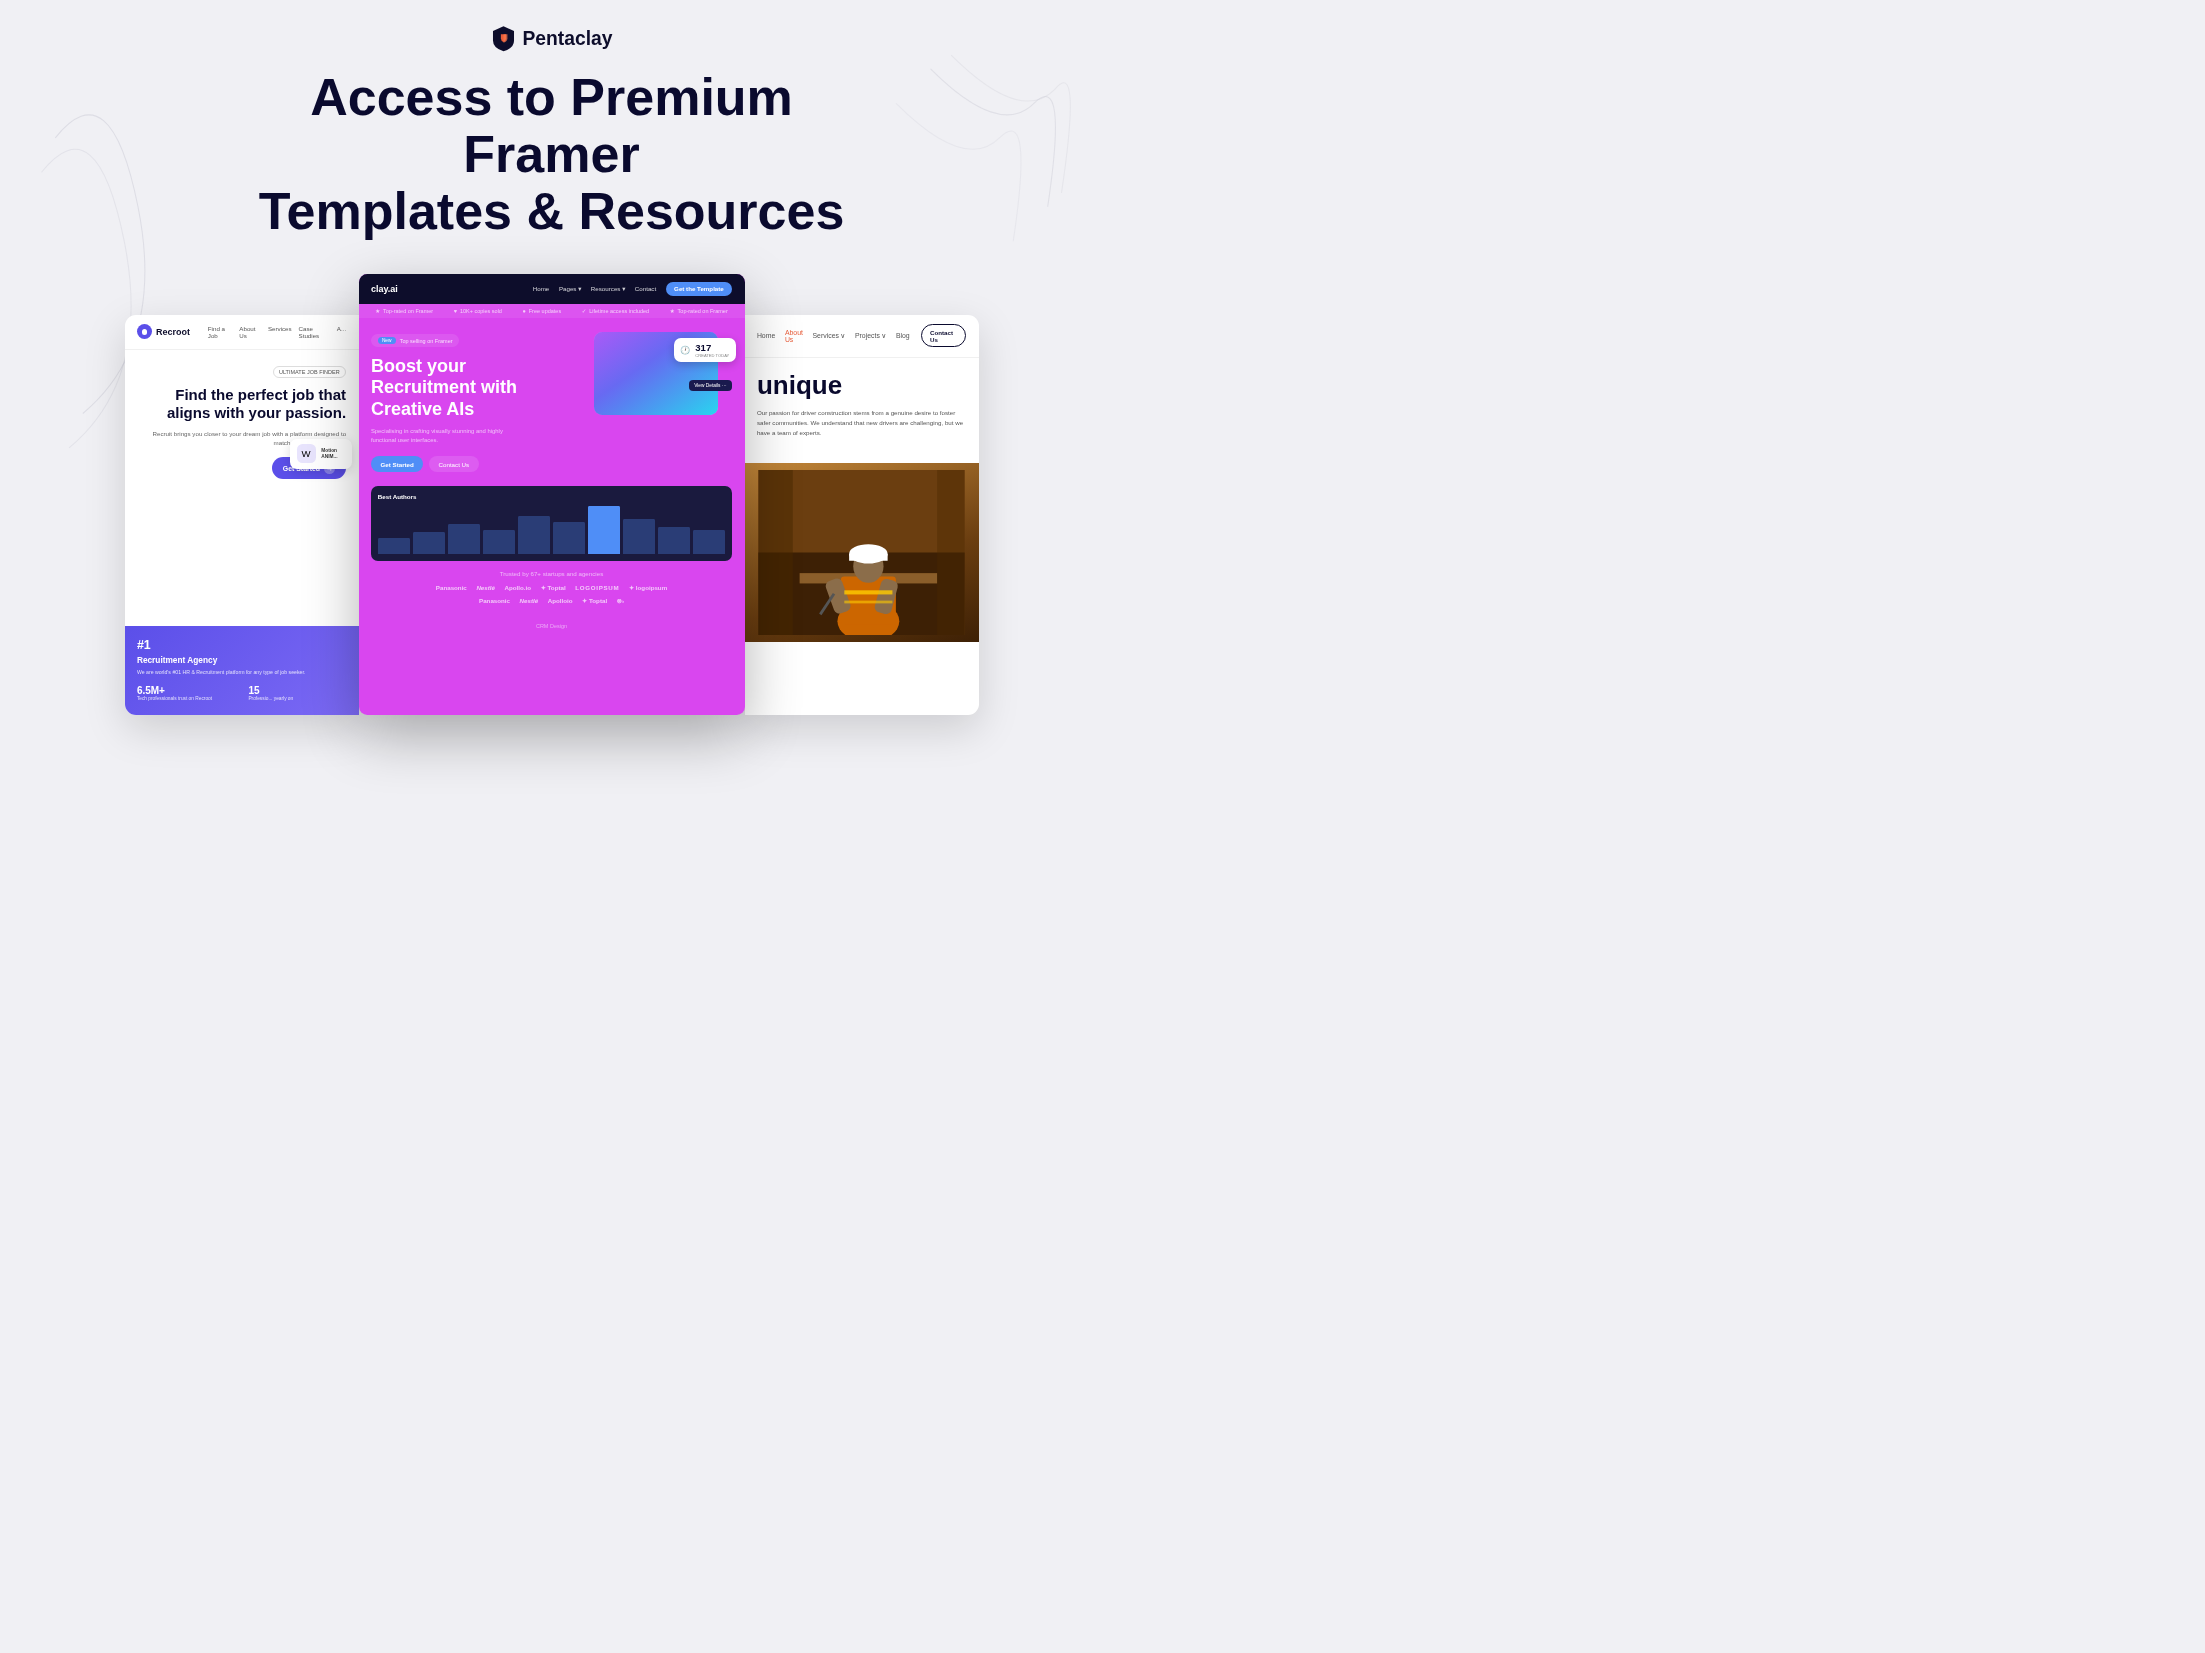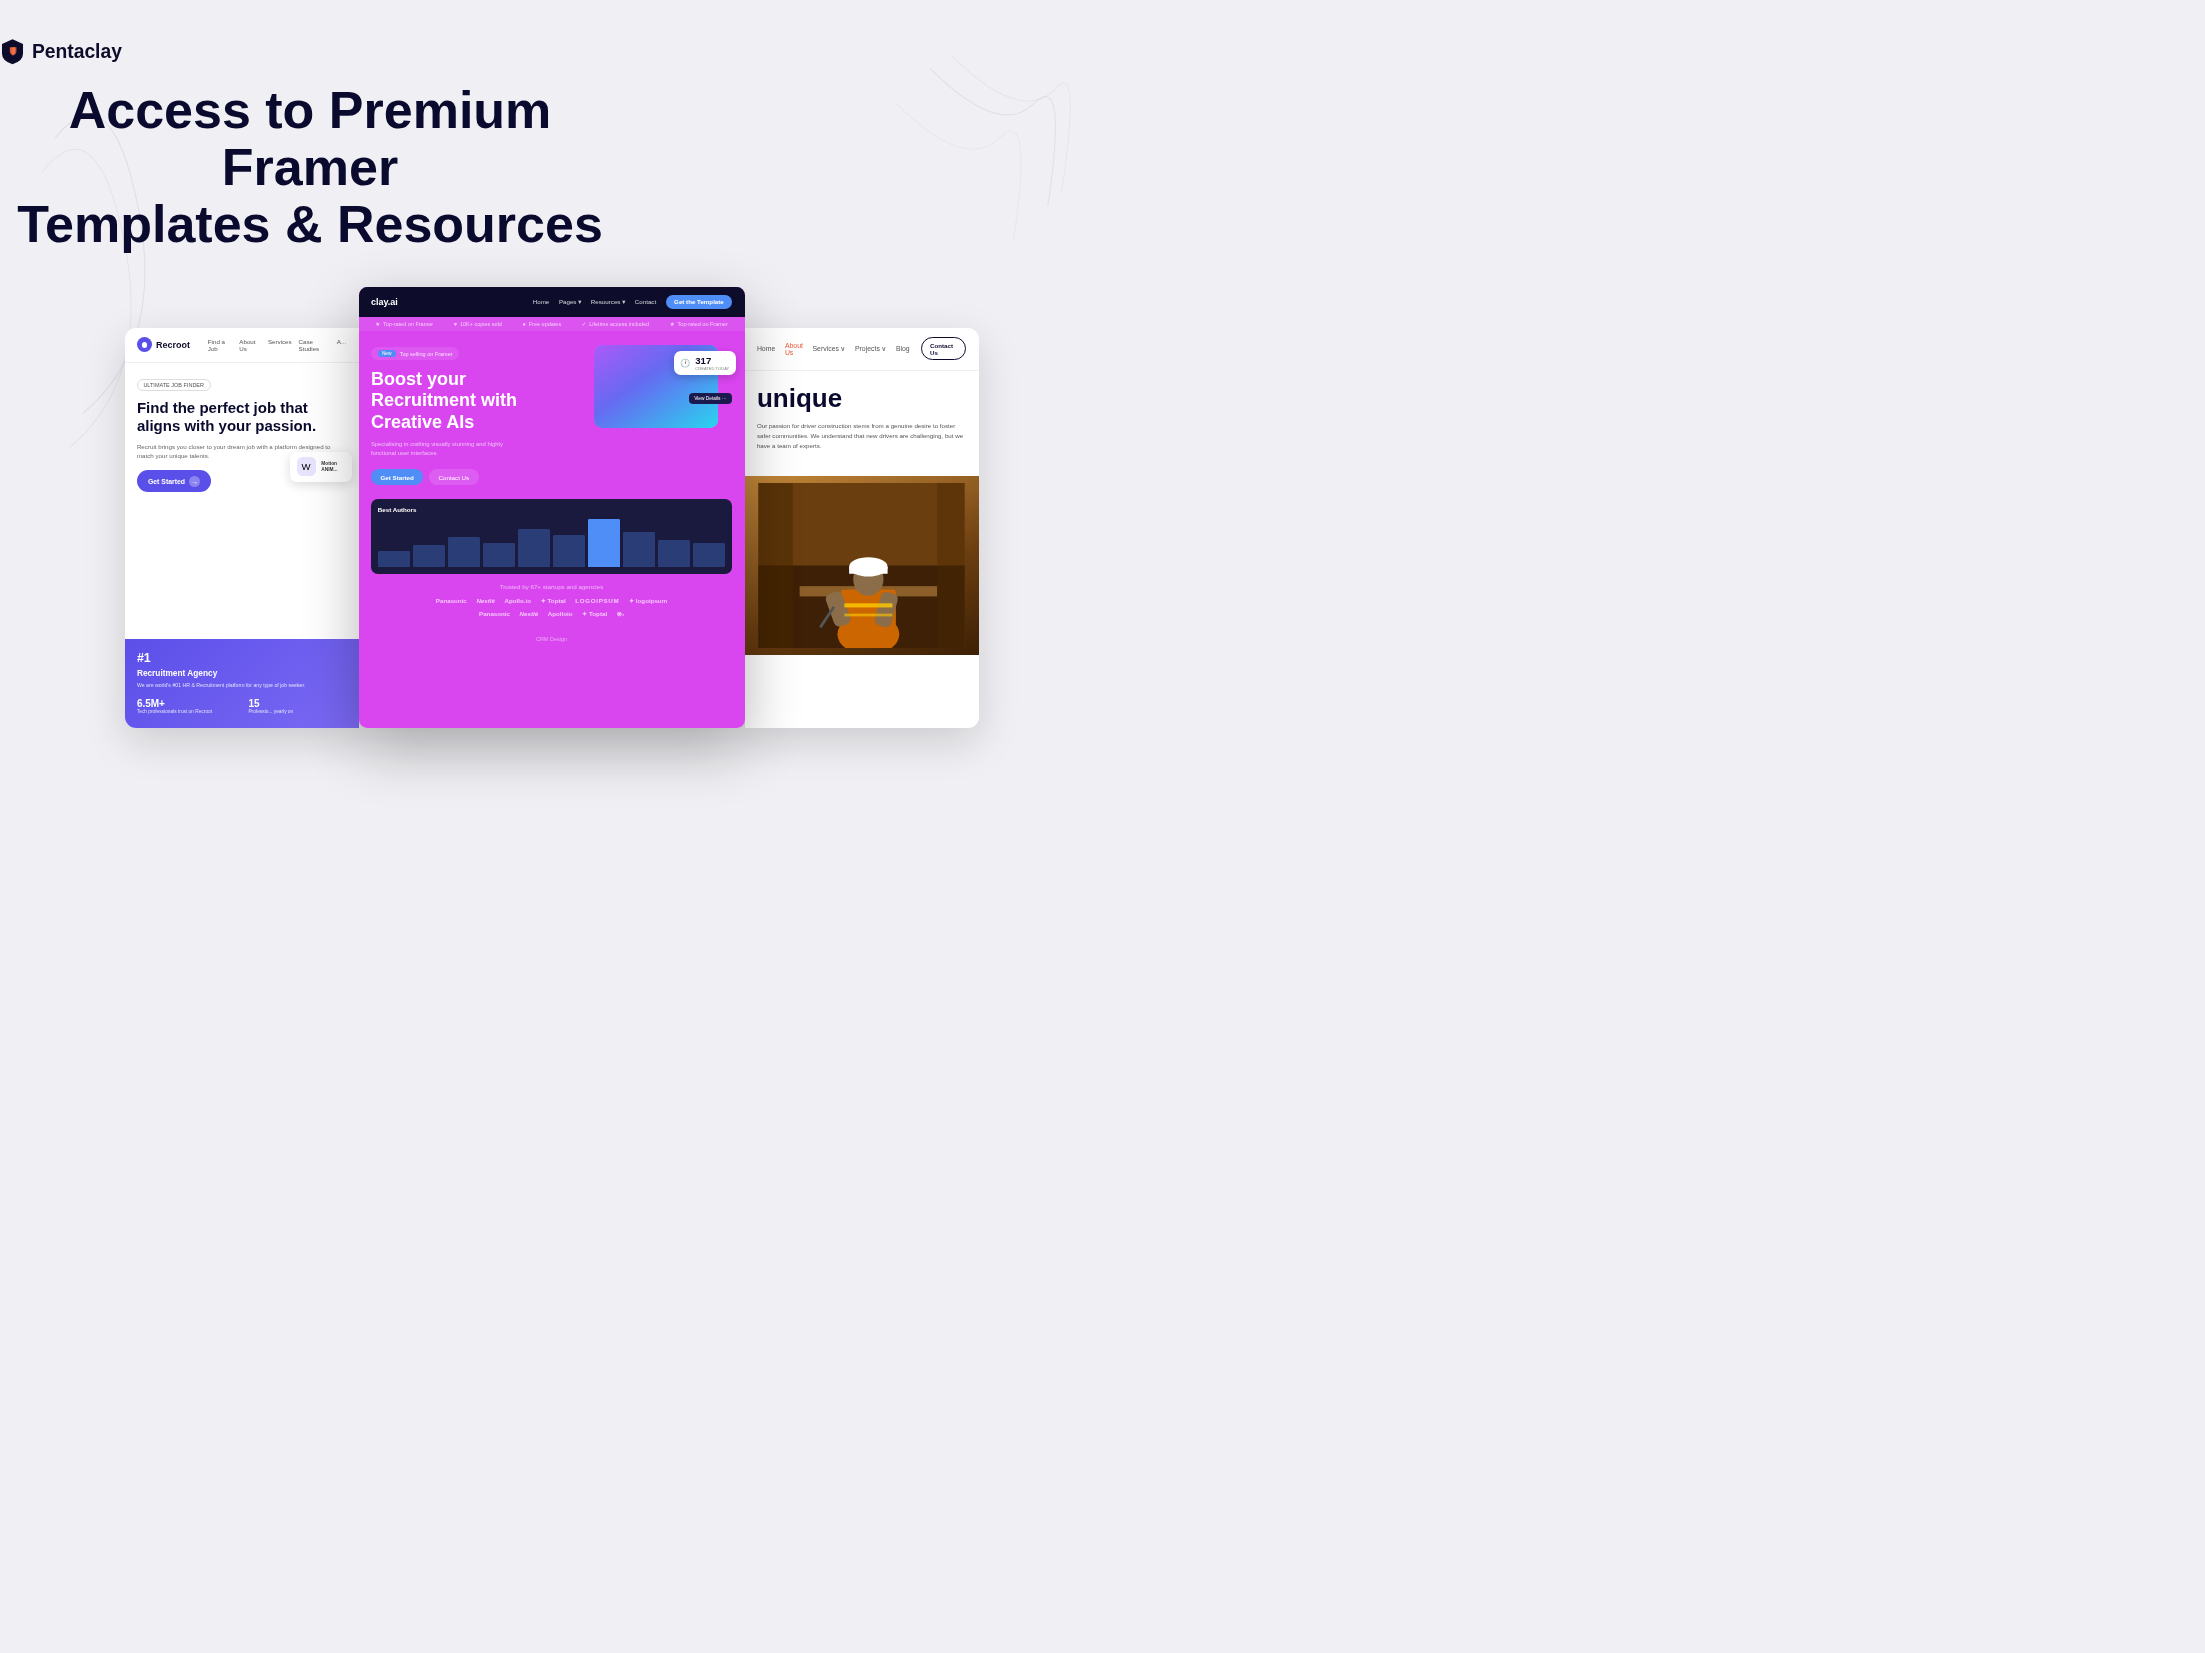"Pentaclay" .header { align-items: flex-start -> center; margin-top: 38px -> none; padding-top: none -> 25px }
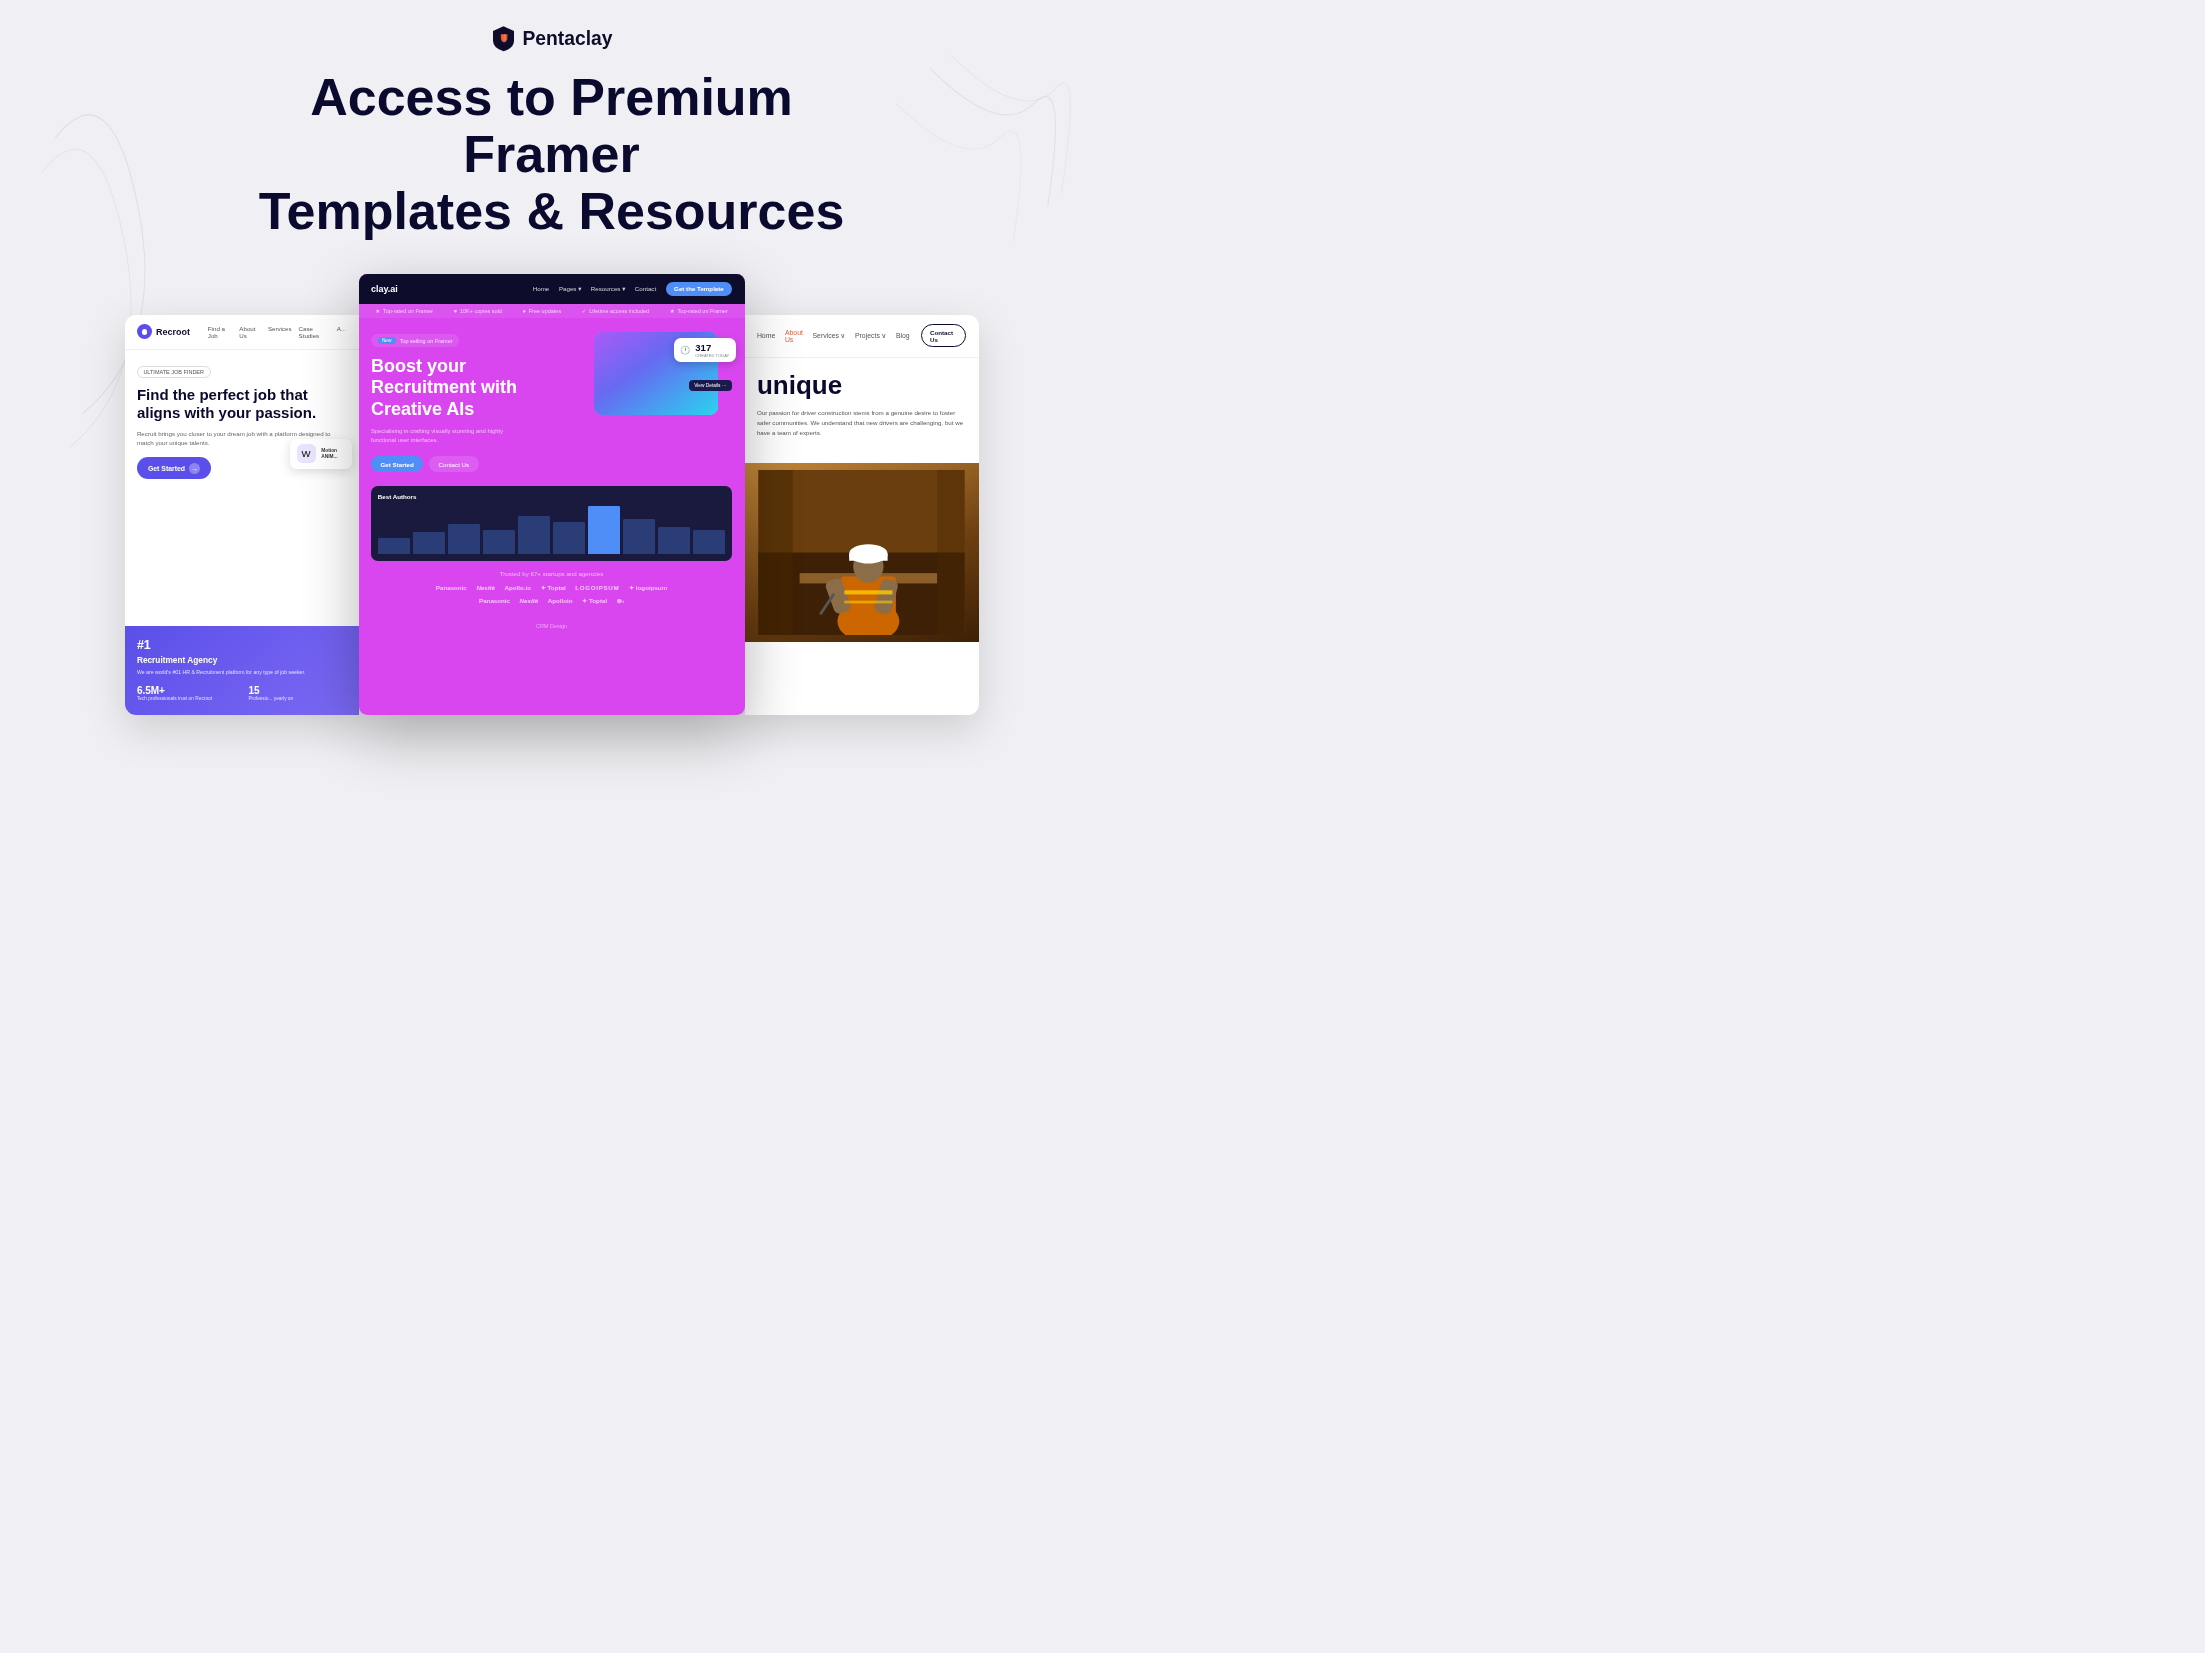"Find the perfect job that" .recroot-hero { text-align: none -> right }
